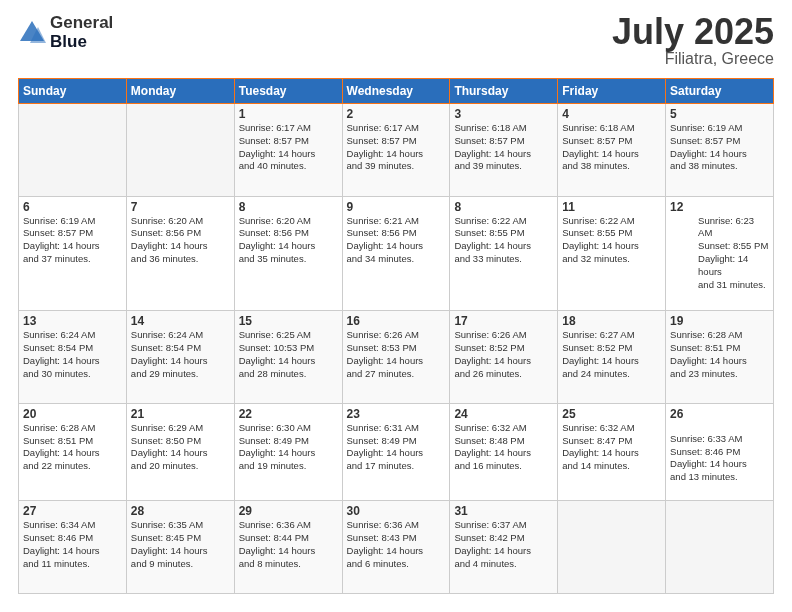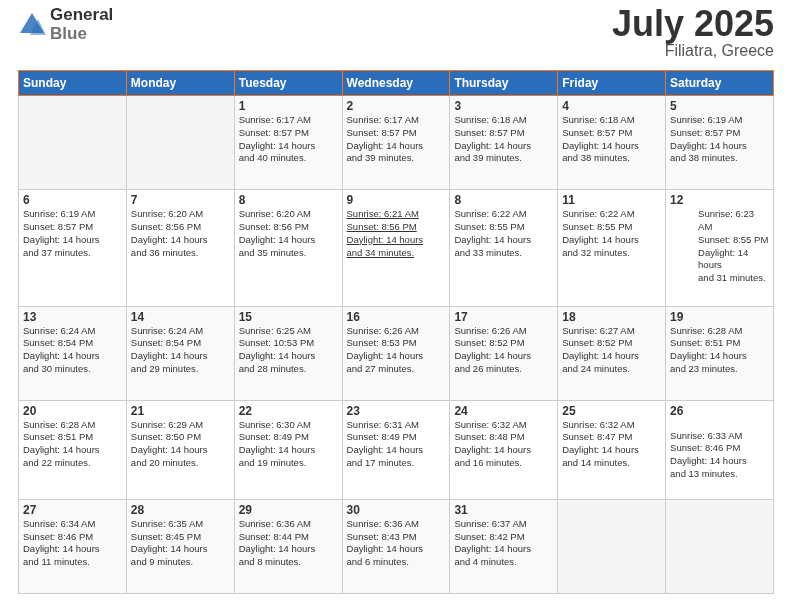"General" .page { padding: 6px 18px 18px 18px -> 14px 18px 18px 18px }
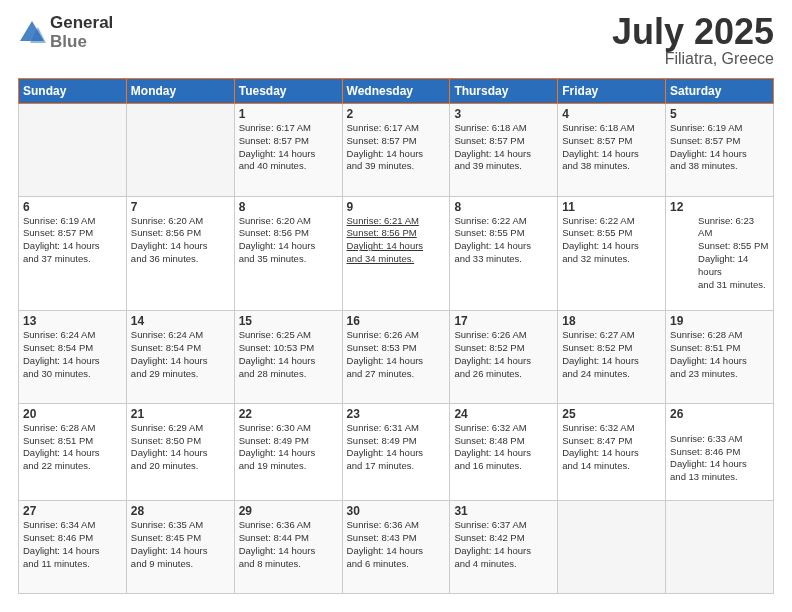"Blue" .logo-blue { color: #737373 -> #0f172a }
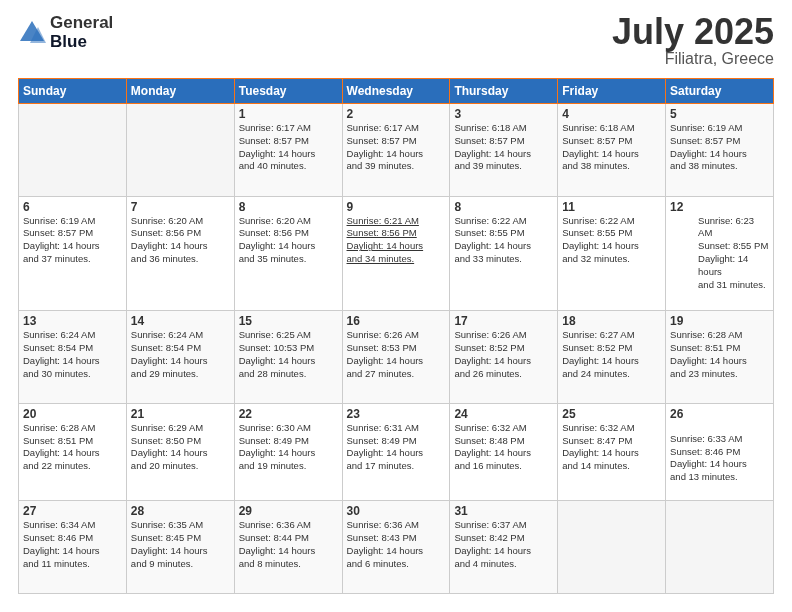"Sunrise: 6:21 AM" div.day-info { text-decoration: underline -> none }
